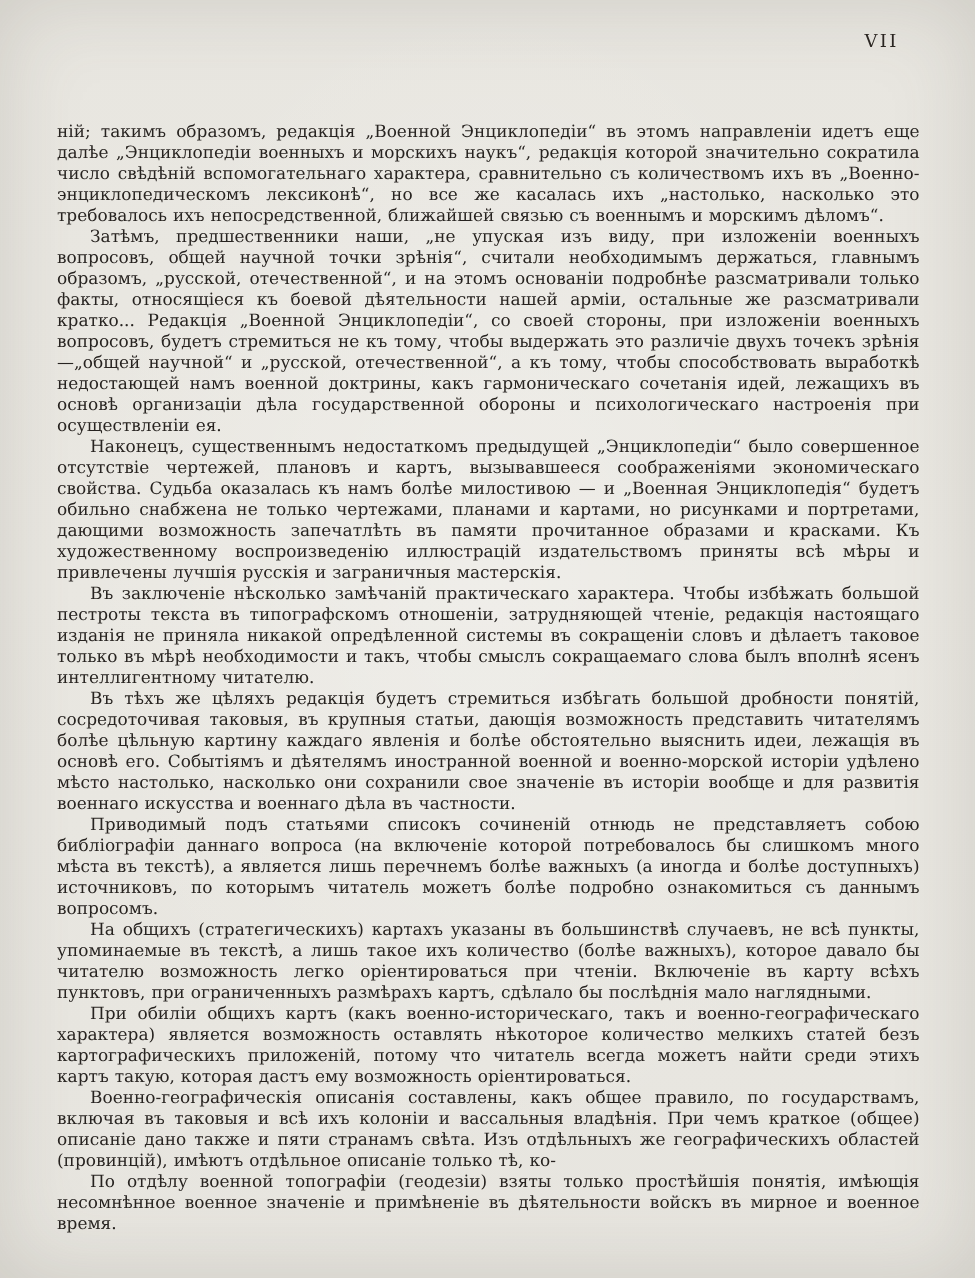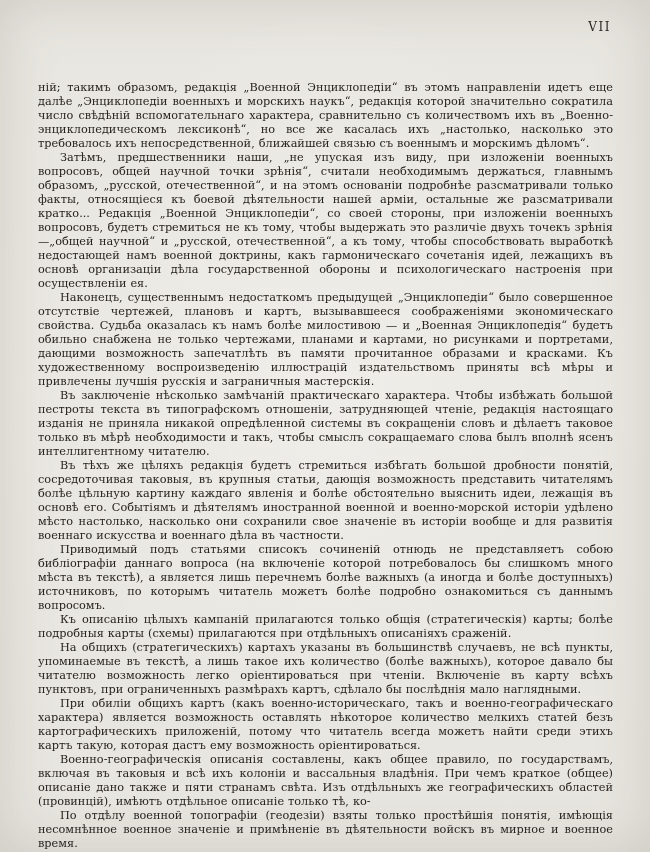"VII" .page-number { right: 39px -> 51px }
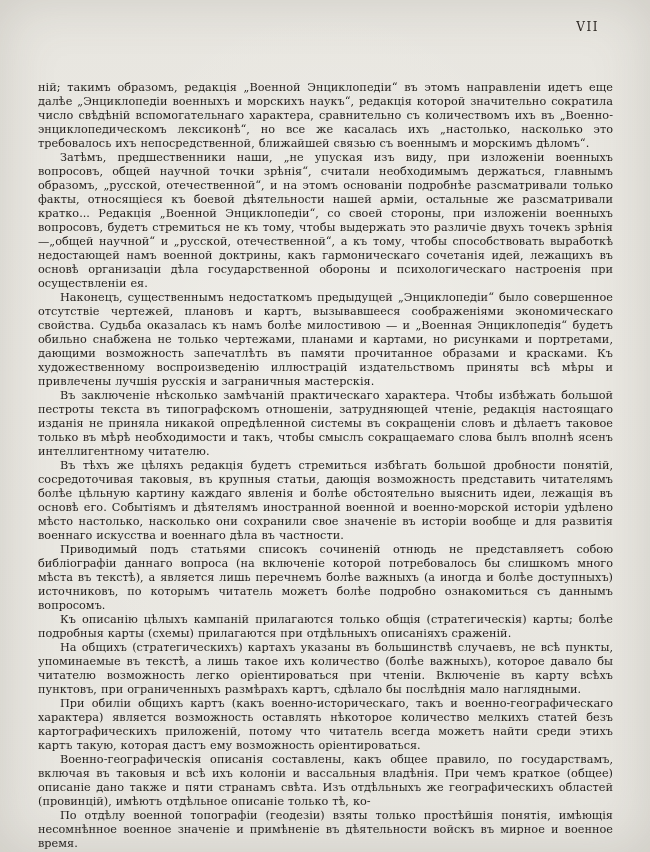"Къ описанію цѣлыхъ кампаній прилагаются" p { html: <p>Къ описанію цѣлыхъ кампаній прилагаются только общія (стратегическія) карты; болѣе подробныя карты (схемы) прилагаются при отдѣльныхъ описаніяхъ сраженій.</p> -> none }
